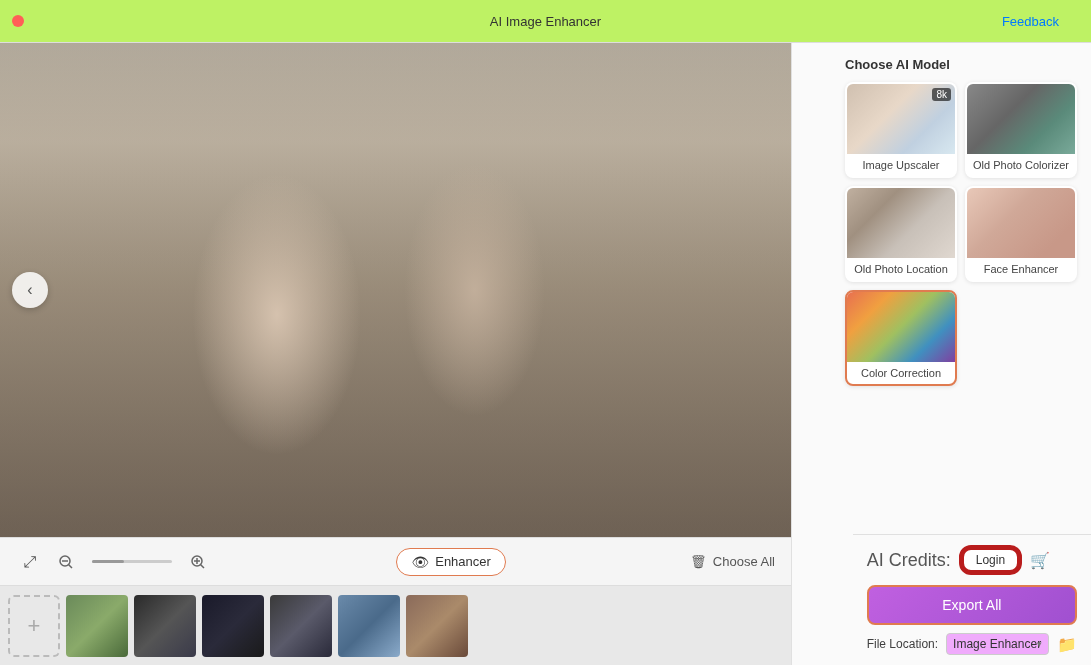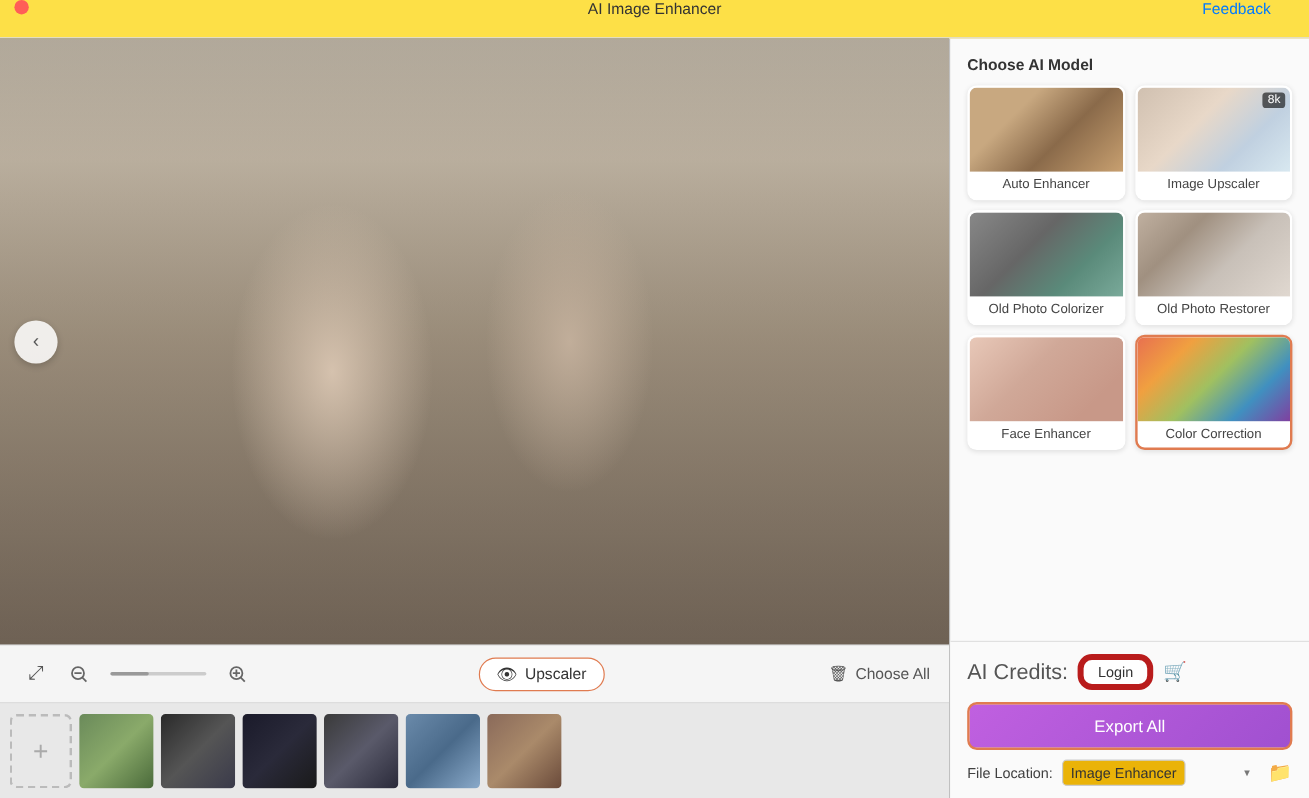"AI Image Enhancer" .title-bar { align-items: none -> center; background: #fde047 -> #bef264; height: 32px -> 43px }
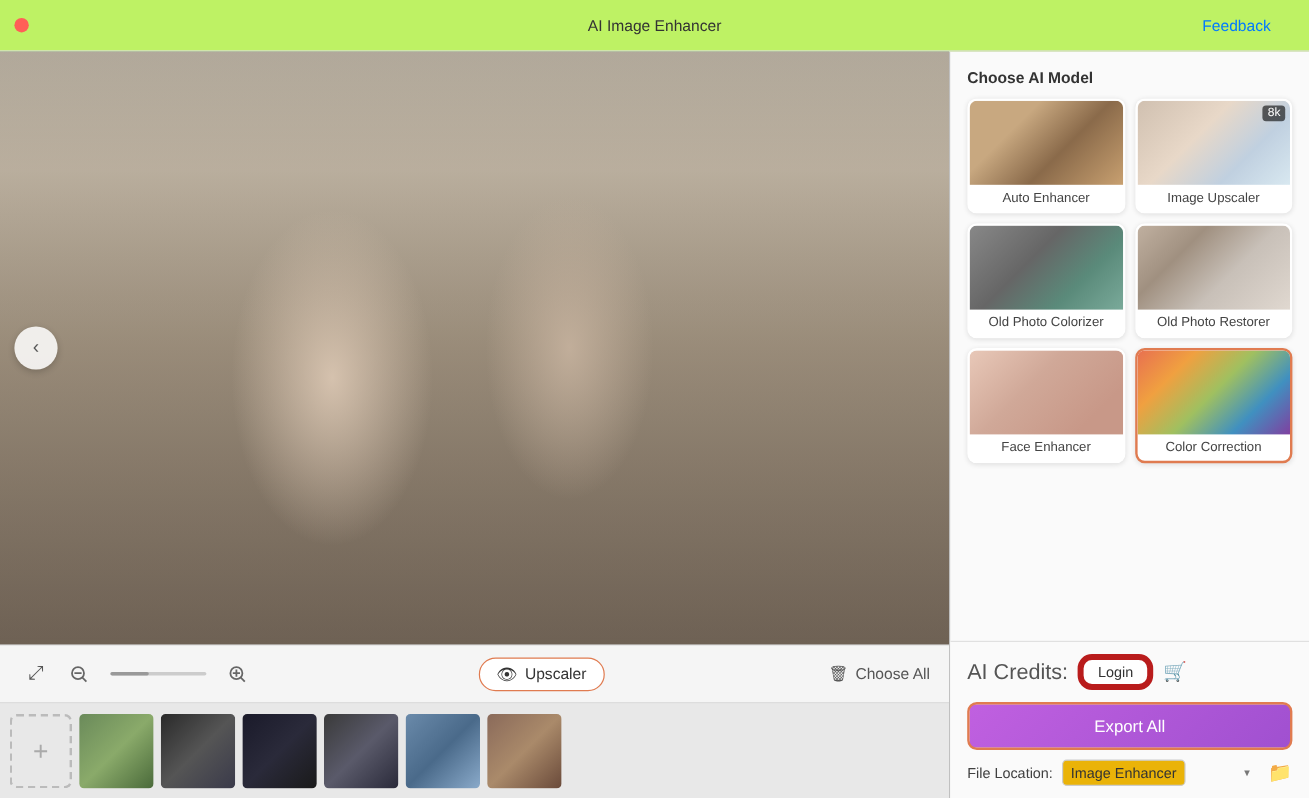"Choose AI Model" .right-panel { align-items: none -> flex-end }
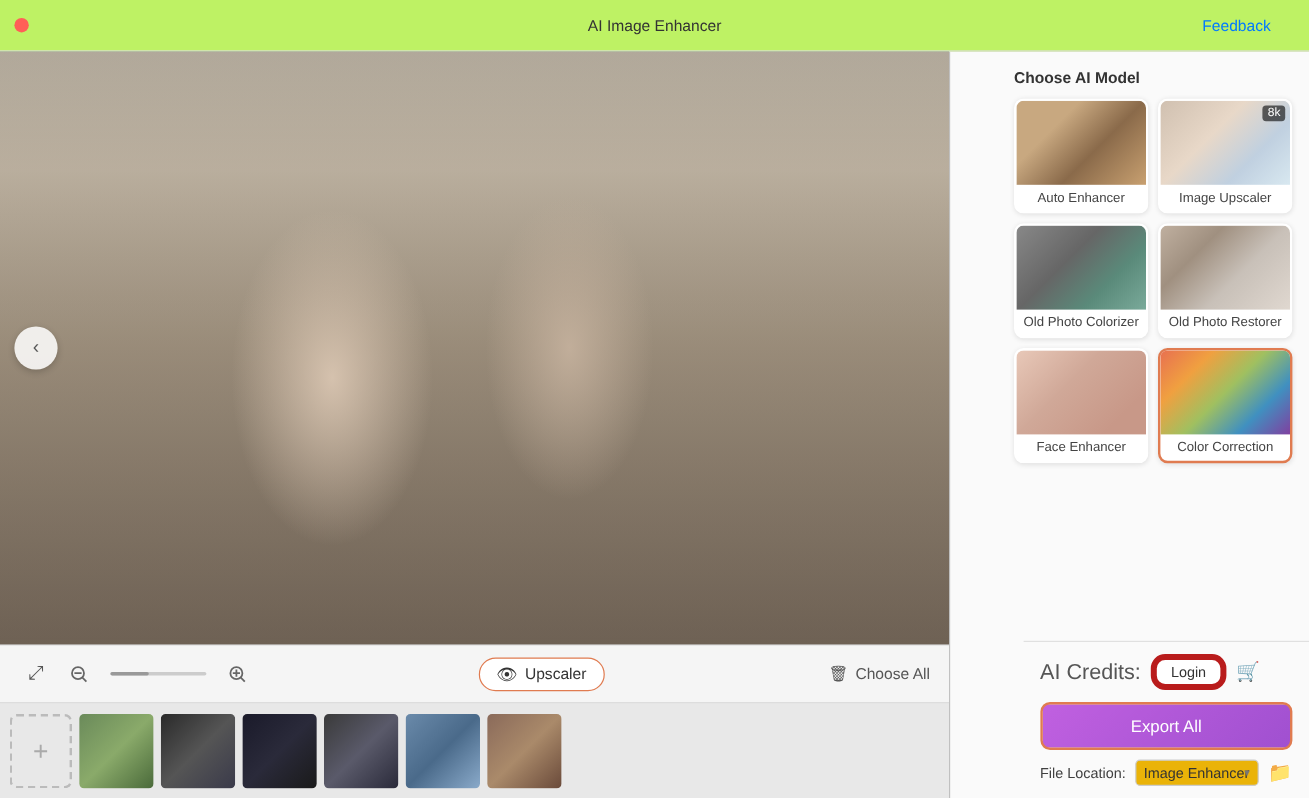"Auto Enhancer" div.model-card { html: <div> <div></div> <div>Auto Enhancer</div> </div> -> none }
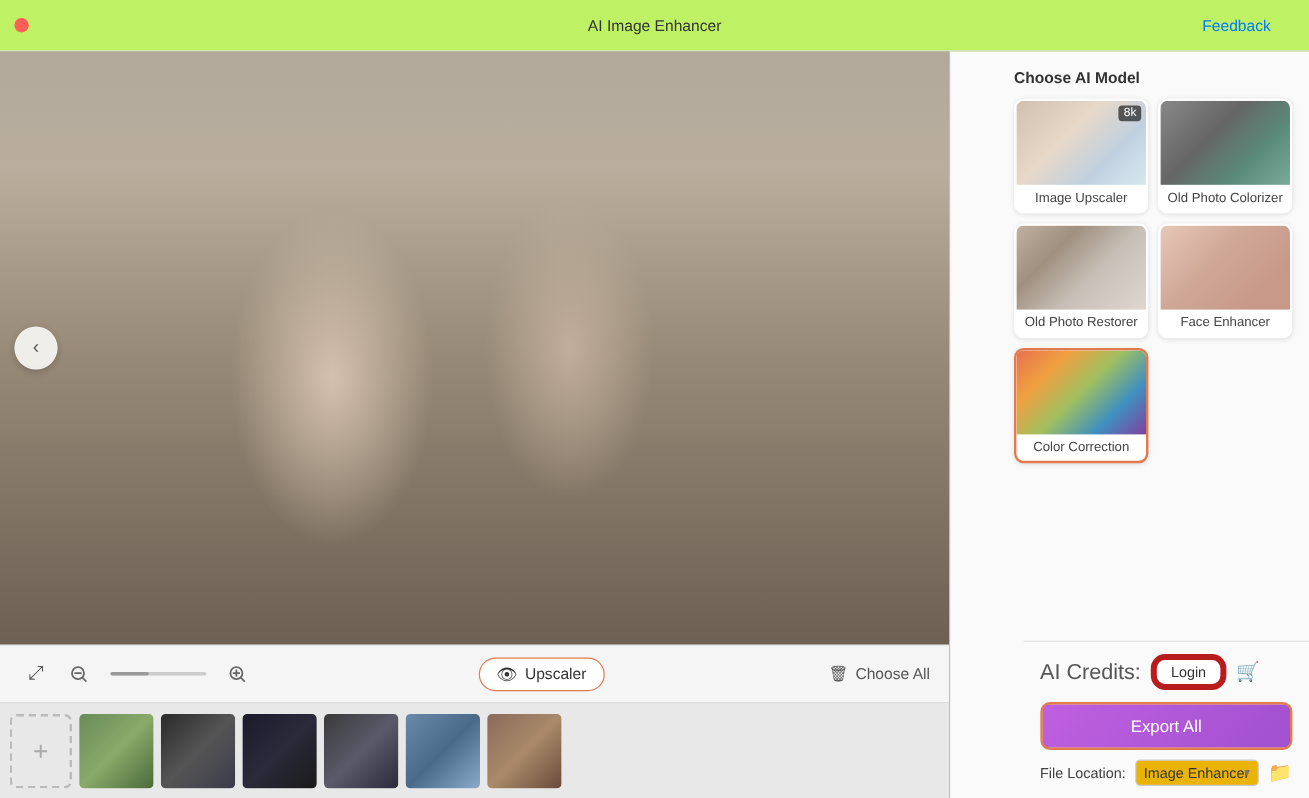"Old Photo Restorer" div.model-label { text: Restorer -> Location }
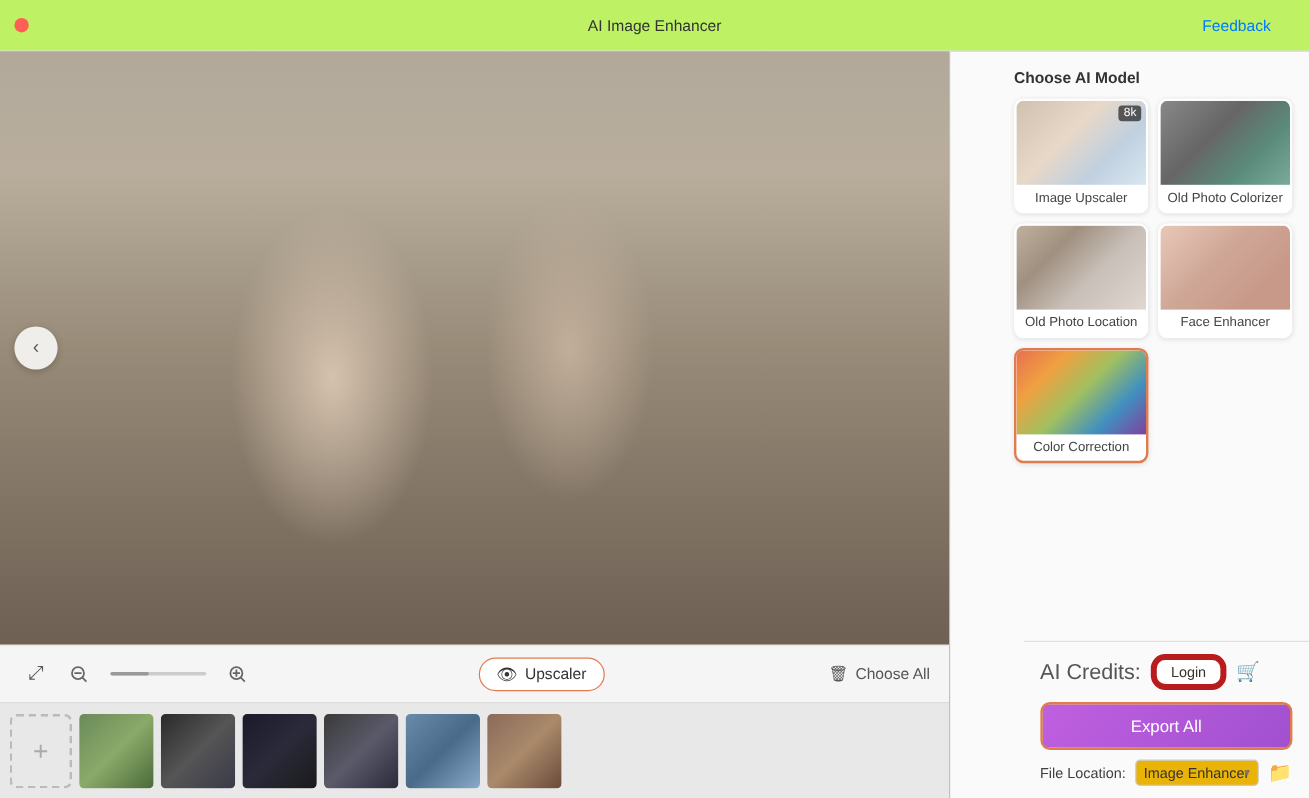"Upscaler" span { text: Upscaler -> Enhancer }
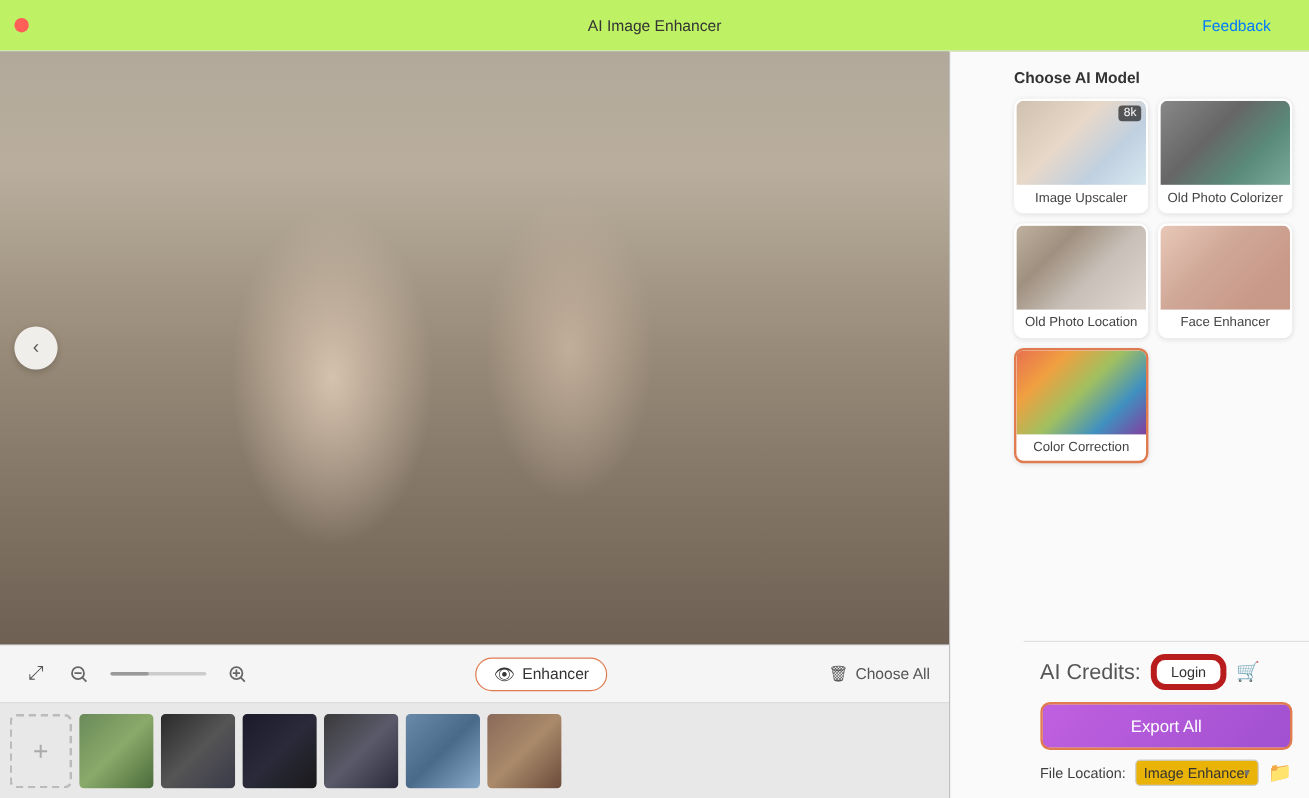"Image Enhancer" .file-location-select { background: #eab308 -> #f0abfc }
